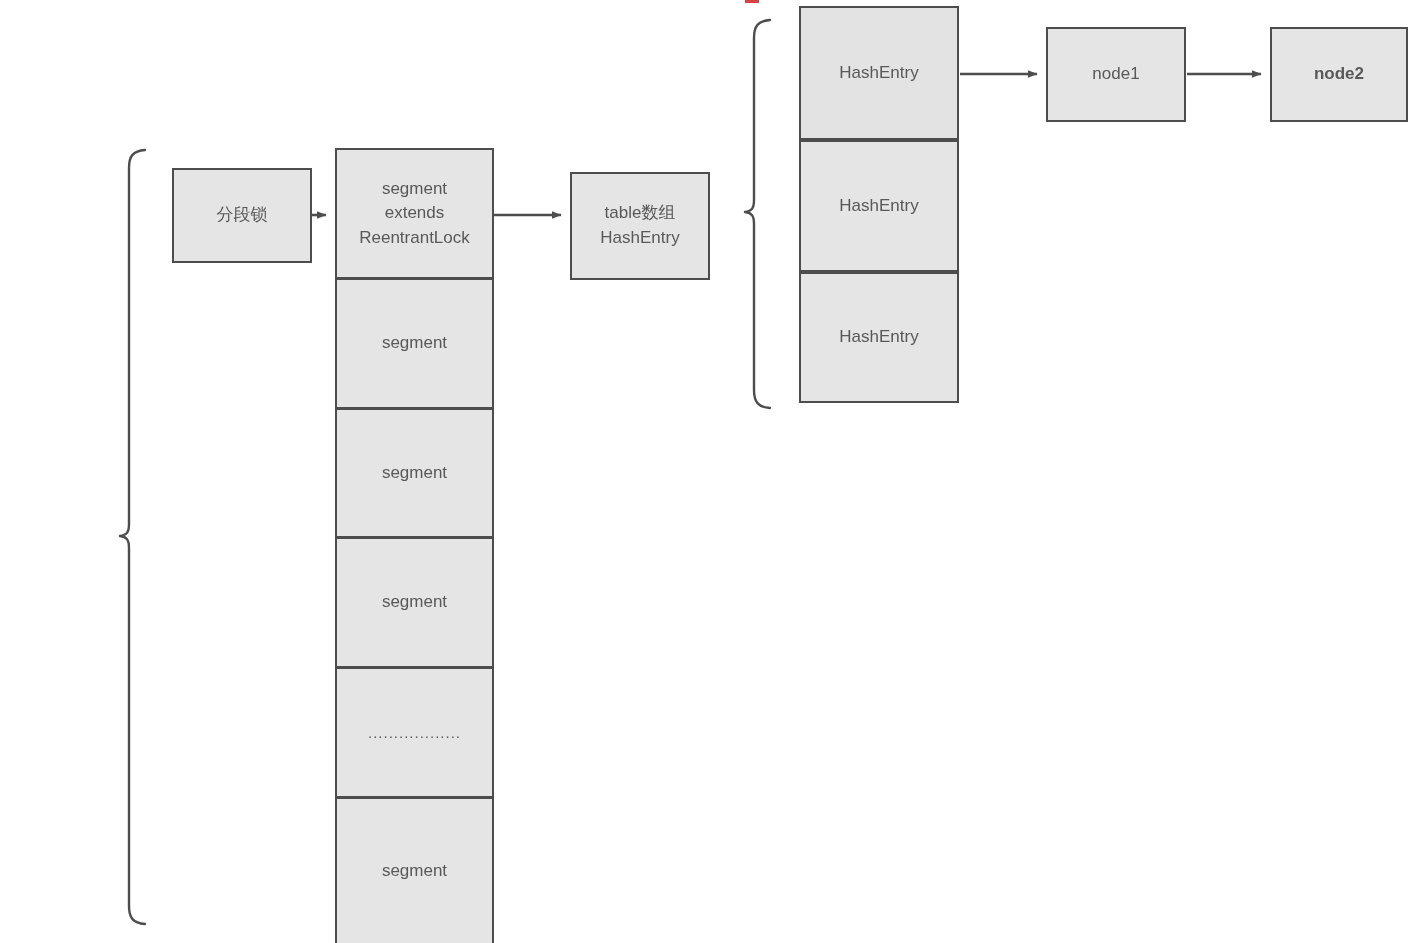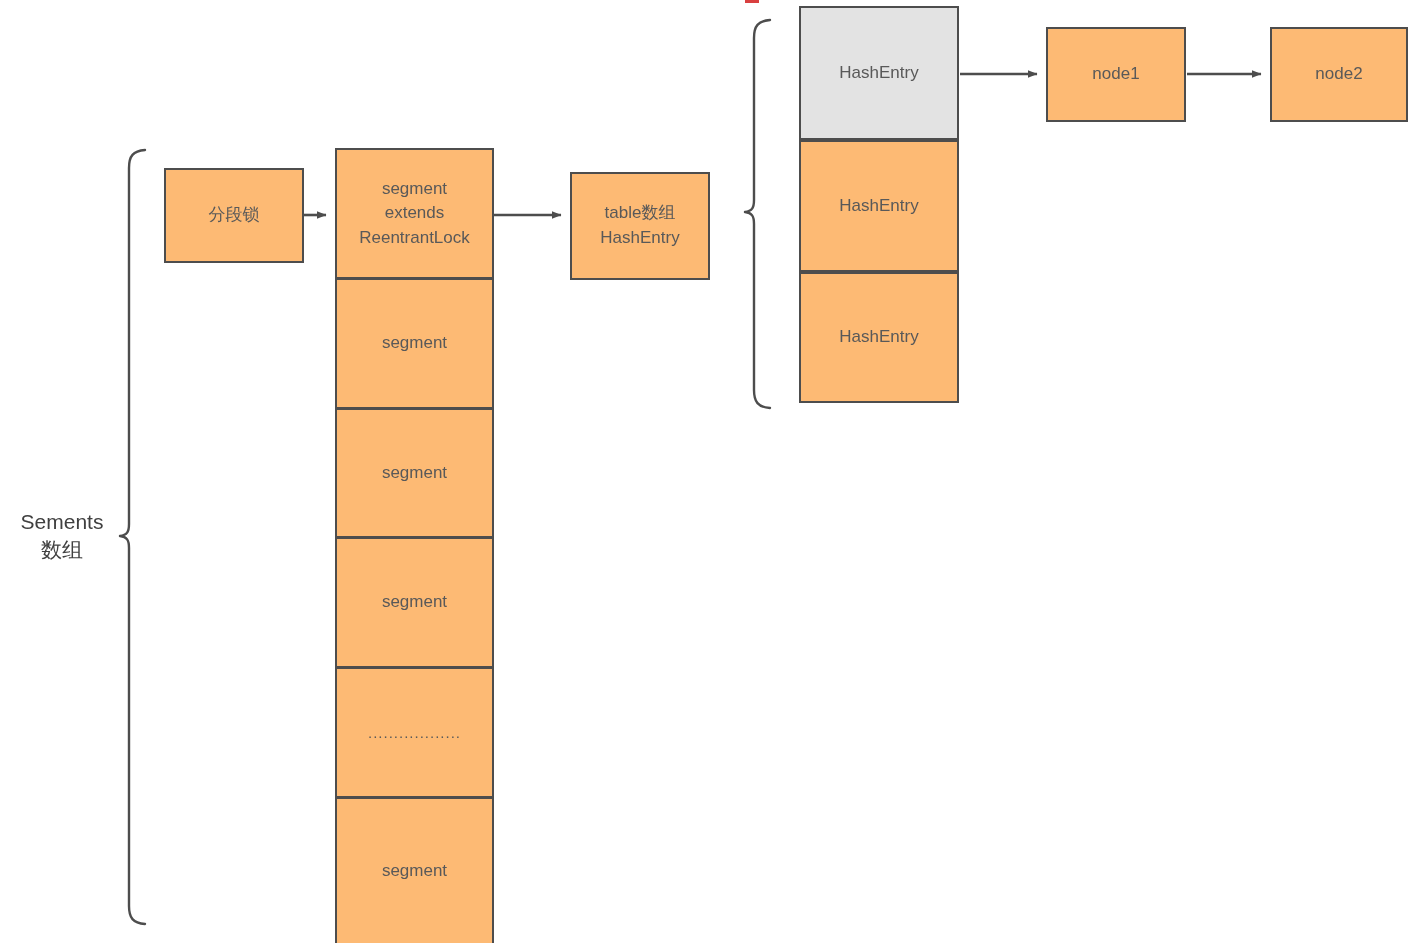"node1" .box { background: #fdba74 -> #e5e5e5 }
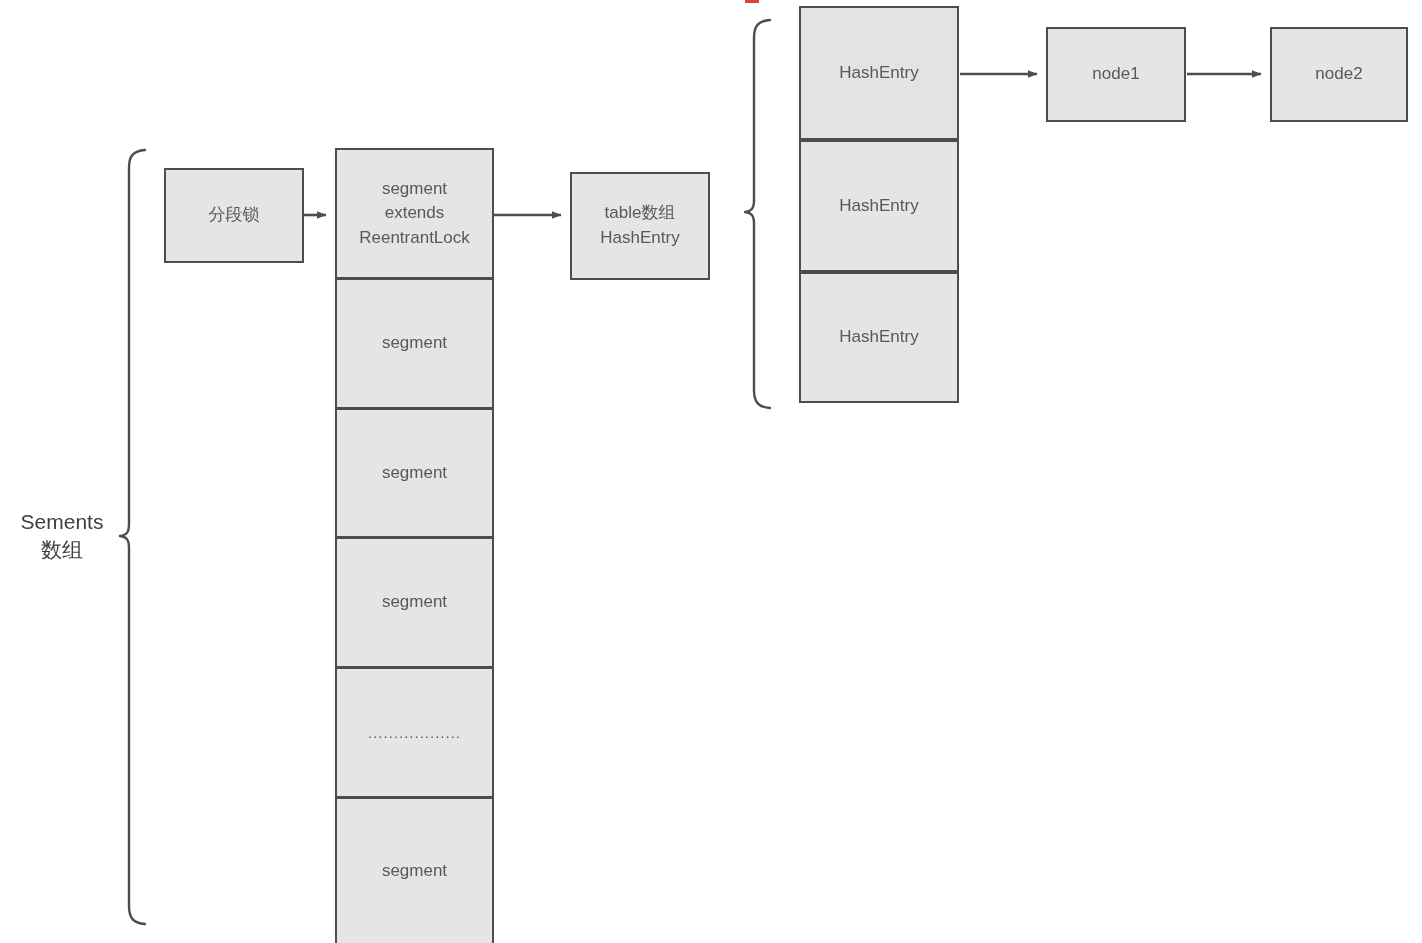"node2" div.box { font-weight: none -> bold }
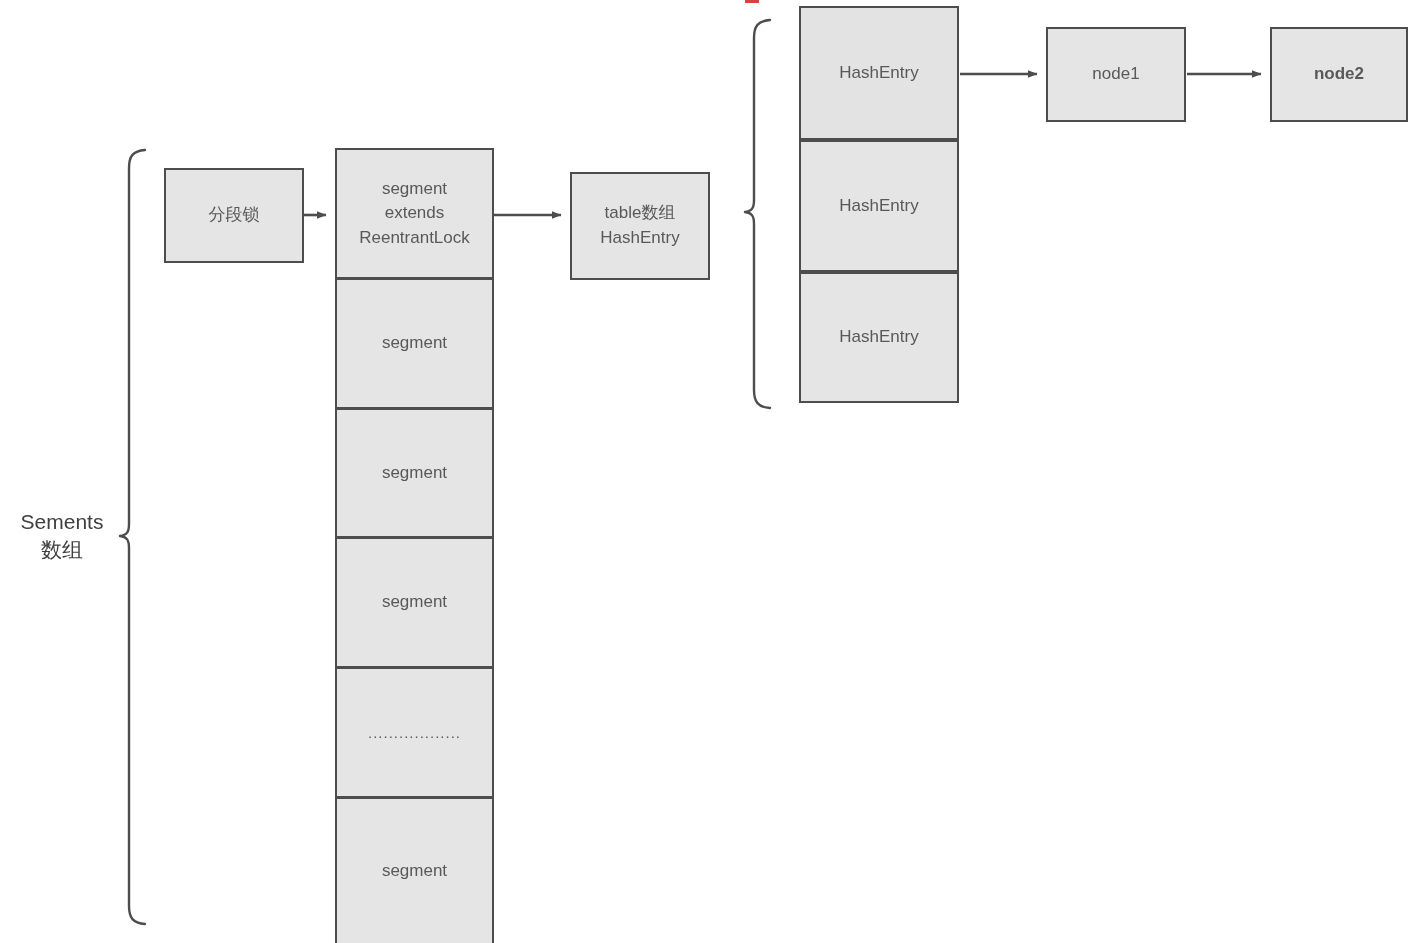"分段锁" div.box { left: 164px -> 172px }
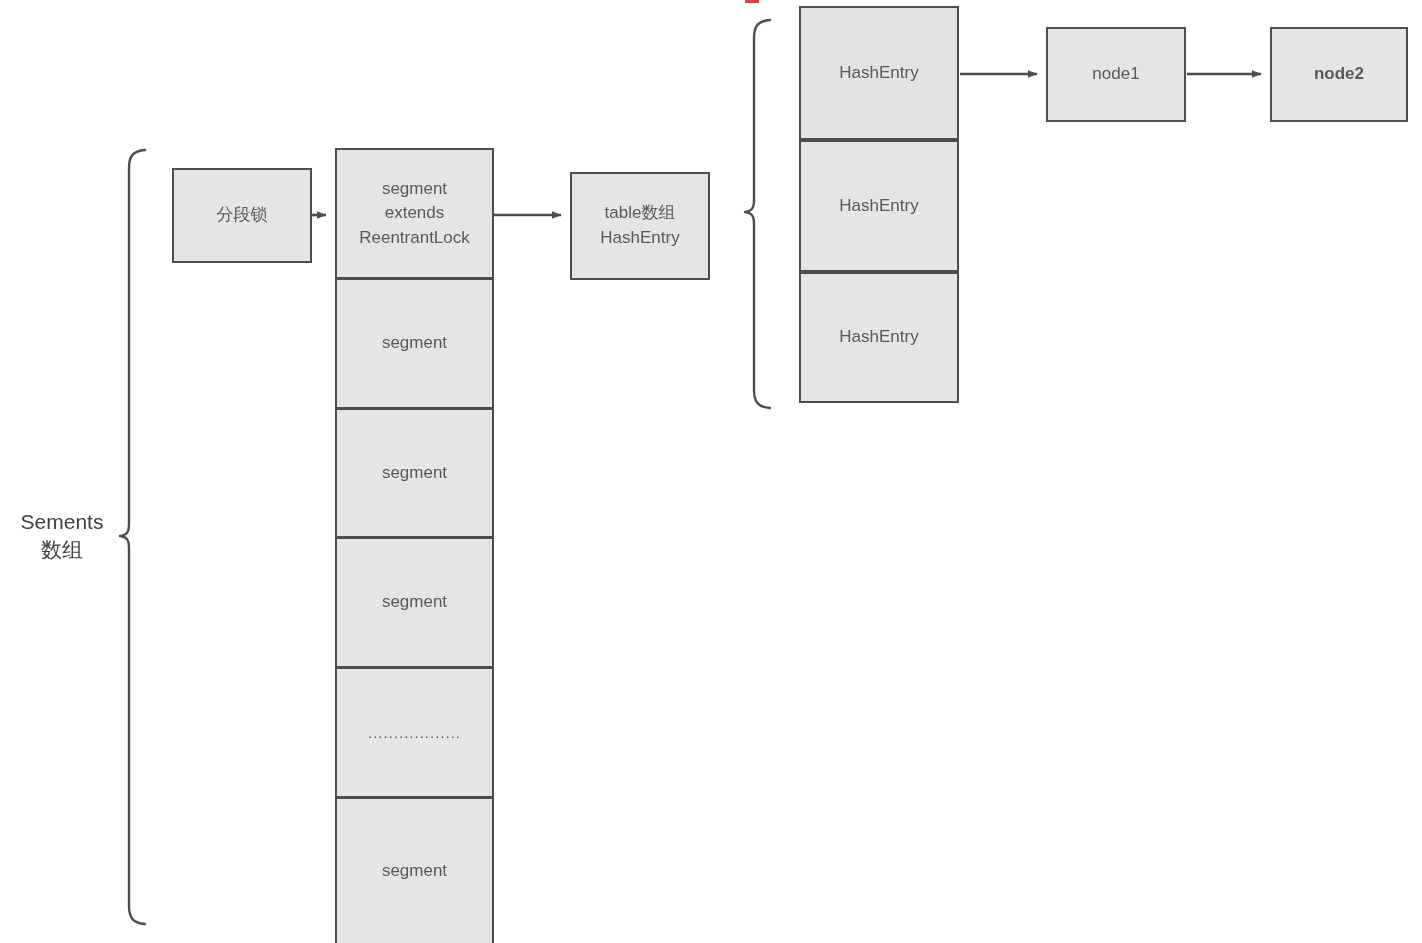"Sements" div.side-label { html: <div>Sements 数组</div> -> none }
